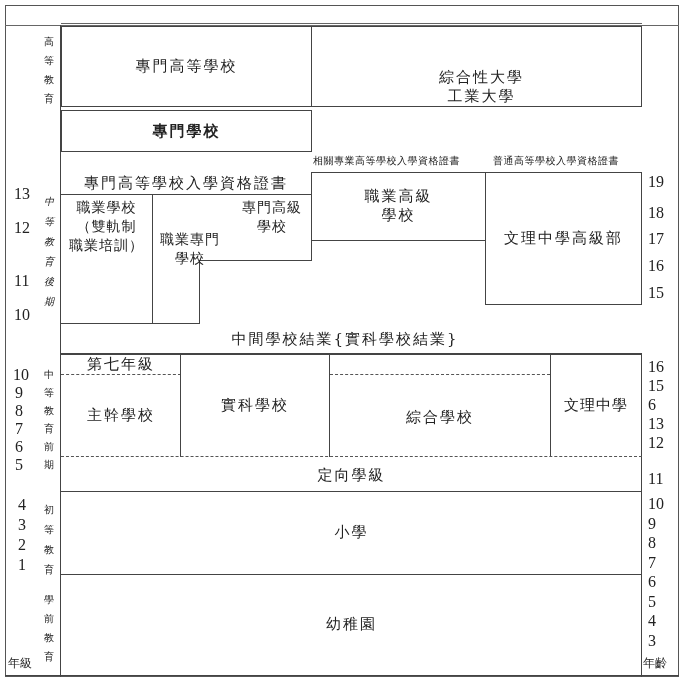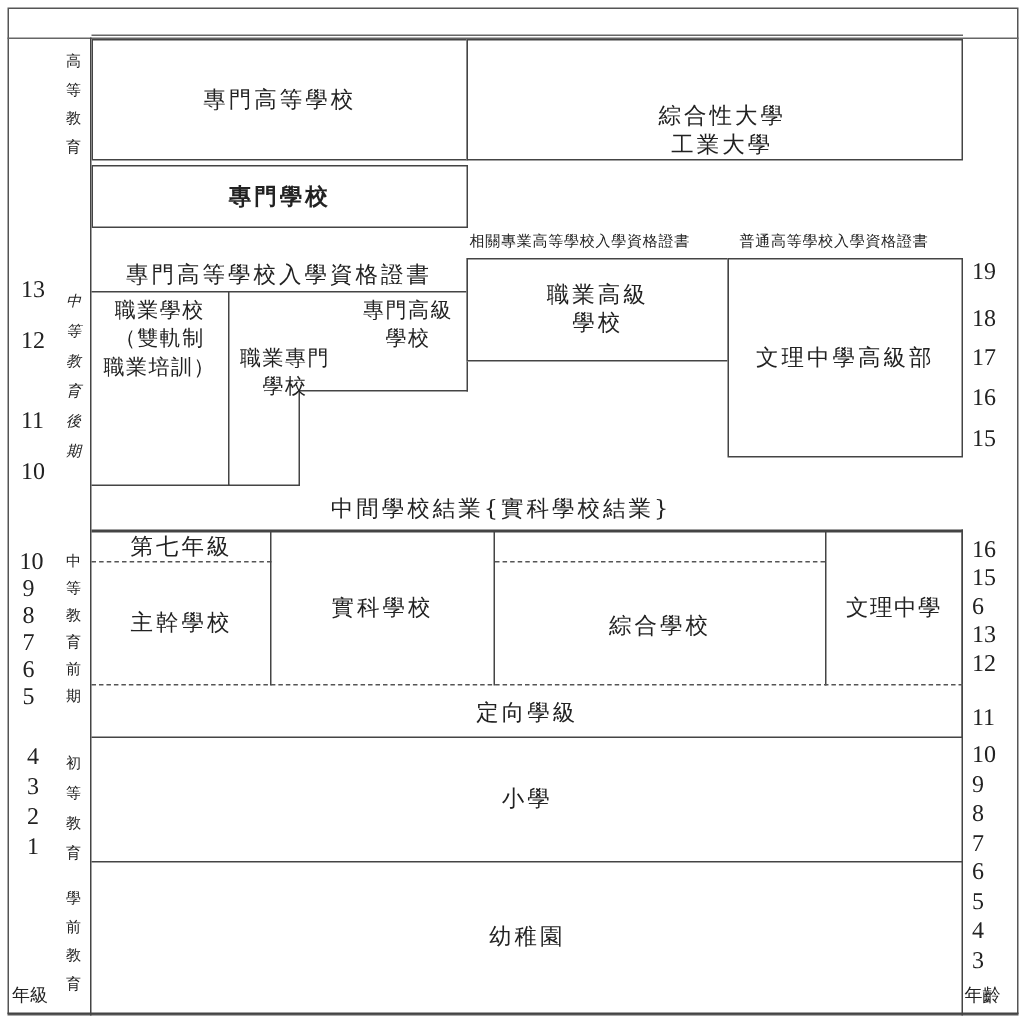"中間學校結業{實科學校結業}" div.abs { left: 44px -> 55px }
